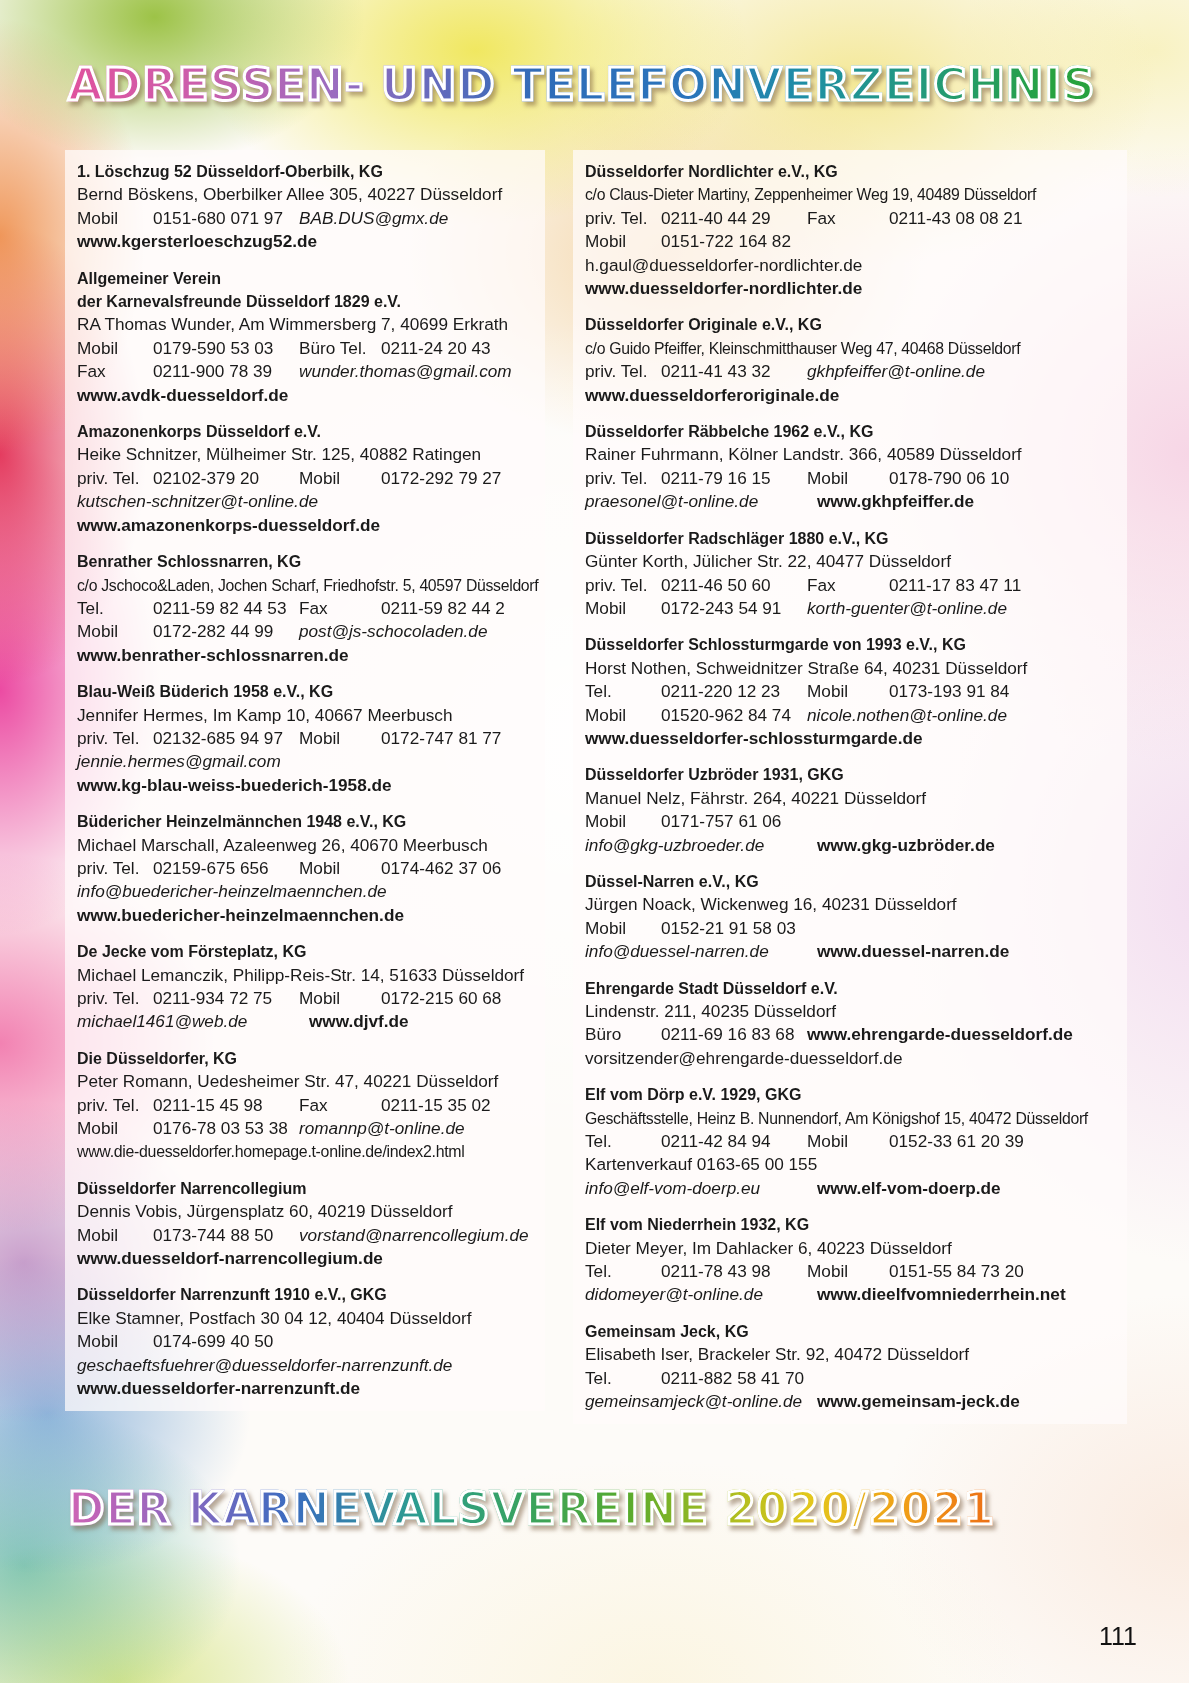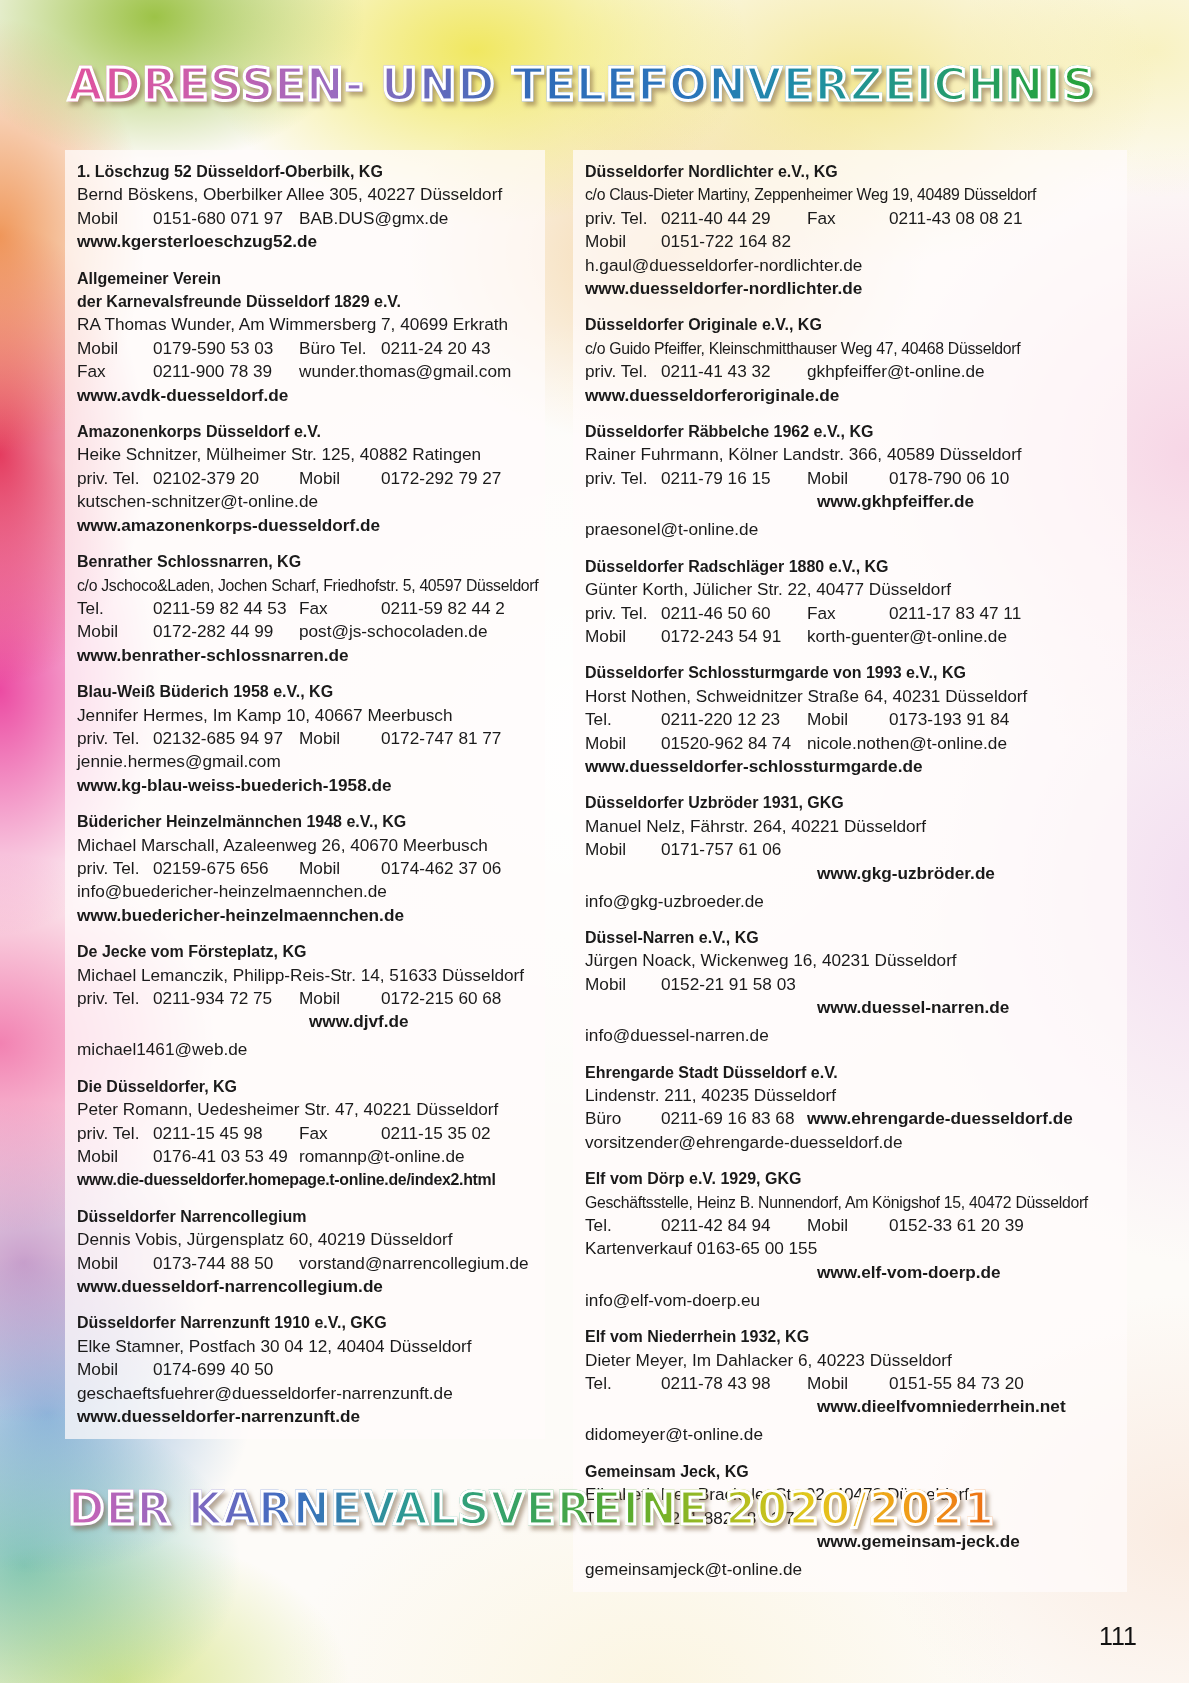"BAB.DUS@gmx.de" .st-email { font-style: none -> italic }
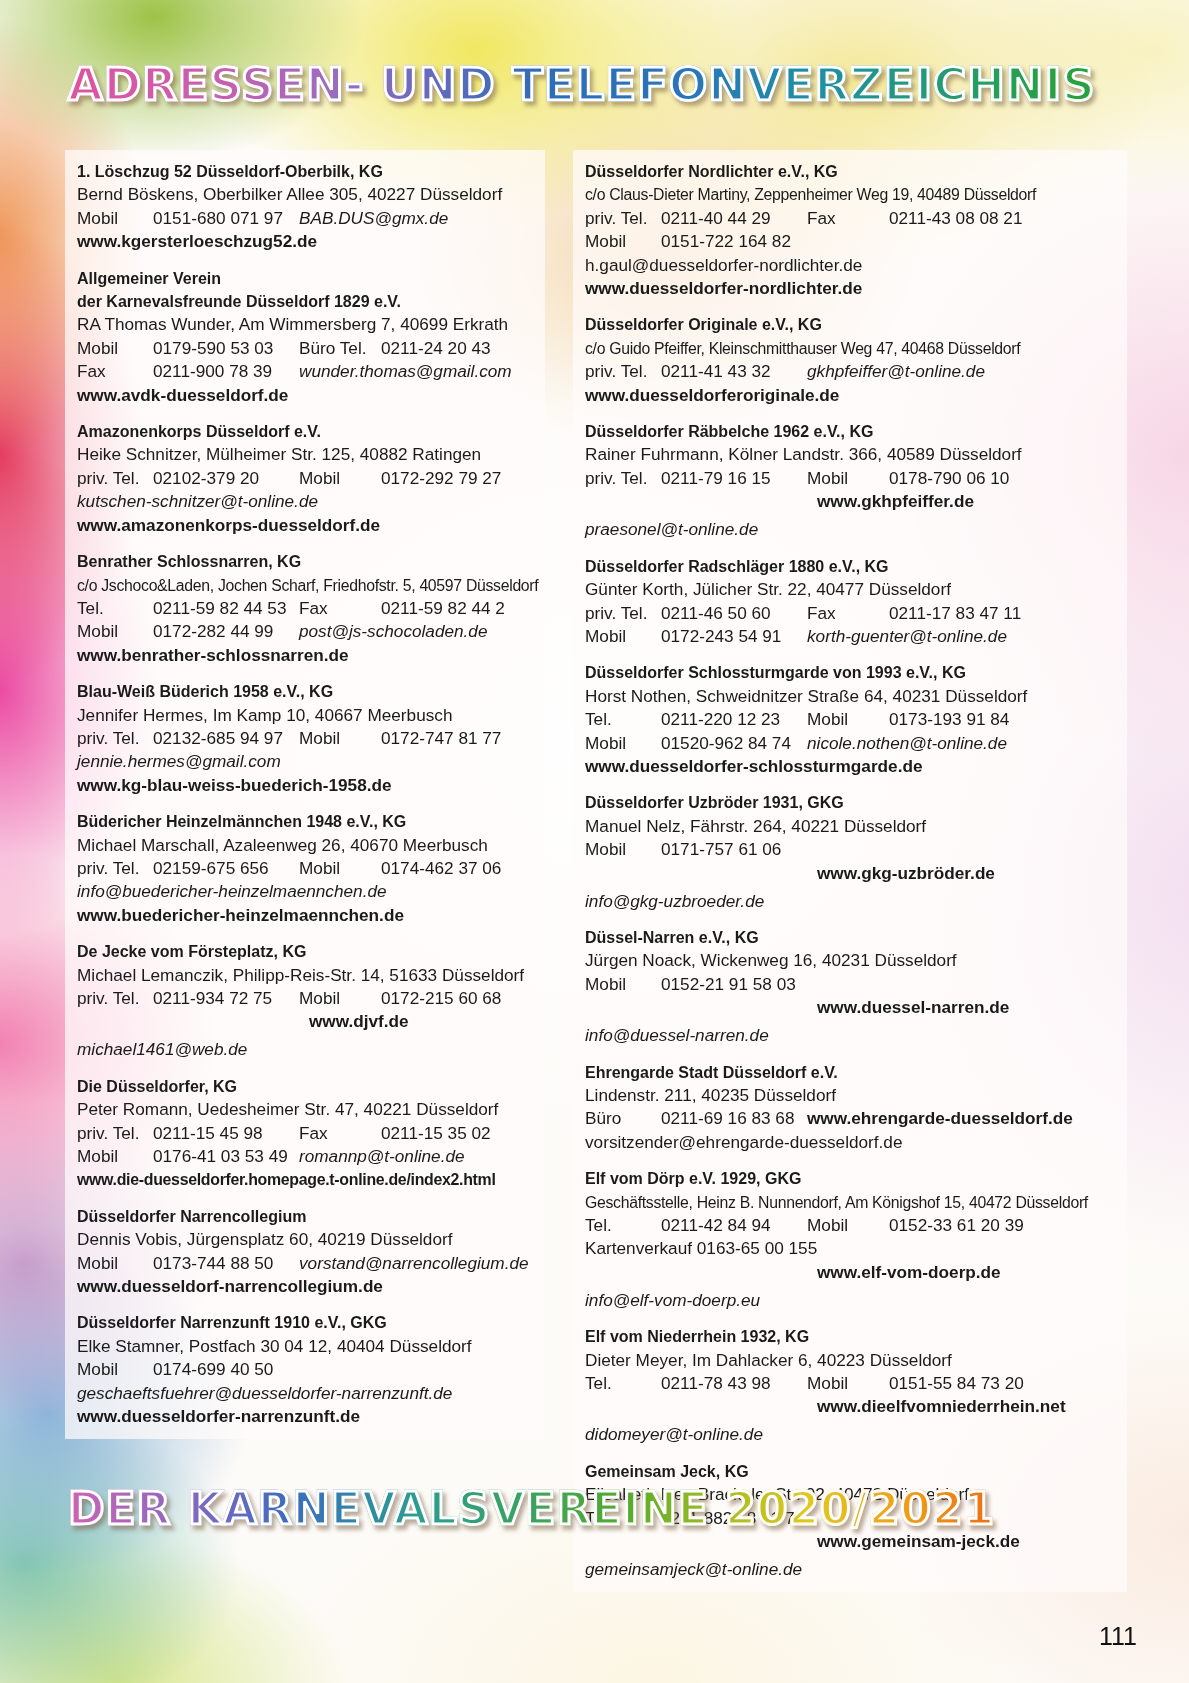"praesonel@t-online.de" .w-emailcol { margin-top: 28px -> none }
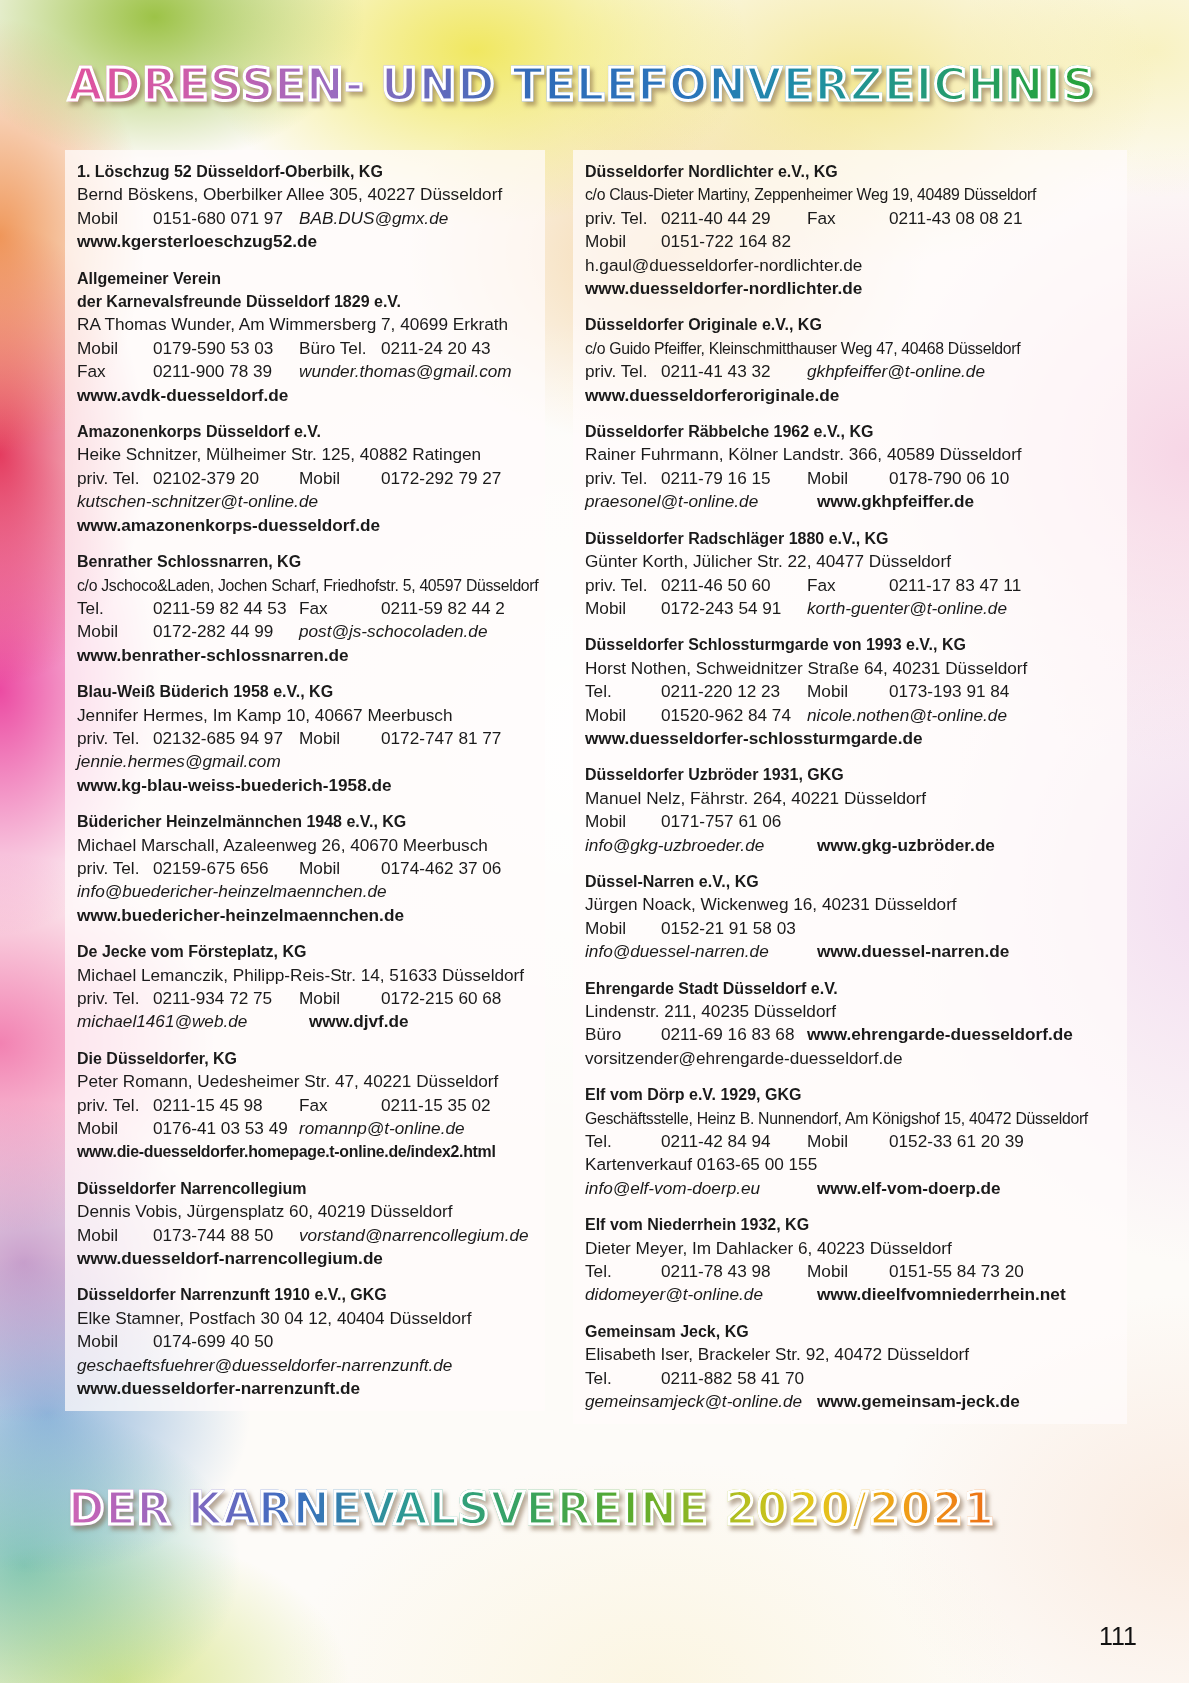"0176-41 03 53 49" span.seg { text: 0176-41 03 53 49 -> 0176-78 03 53 38 }
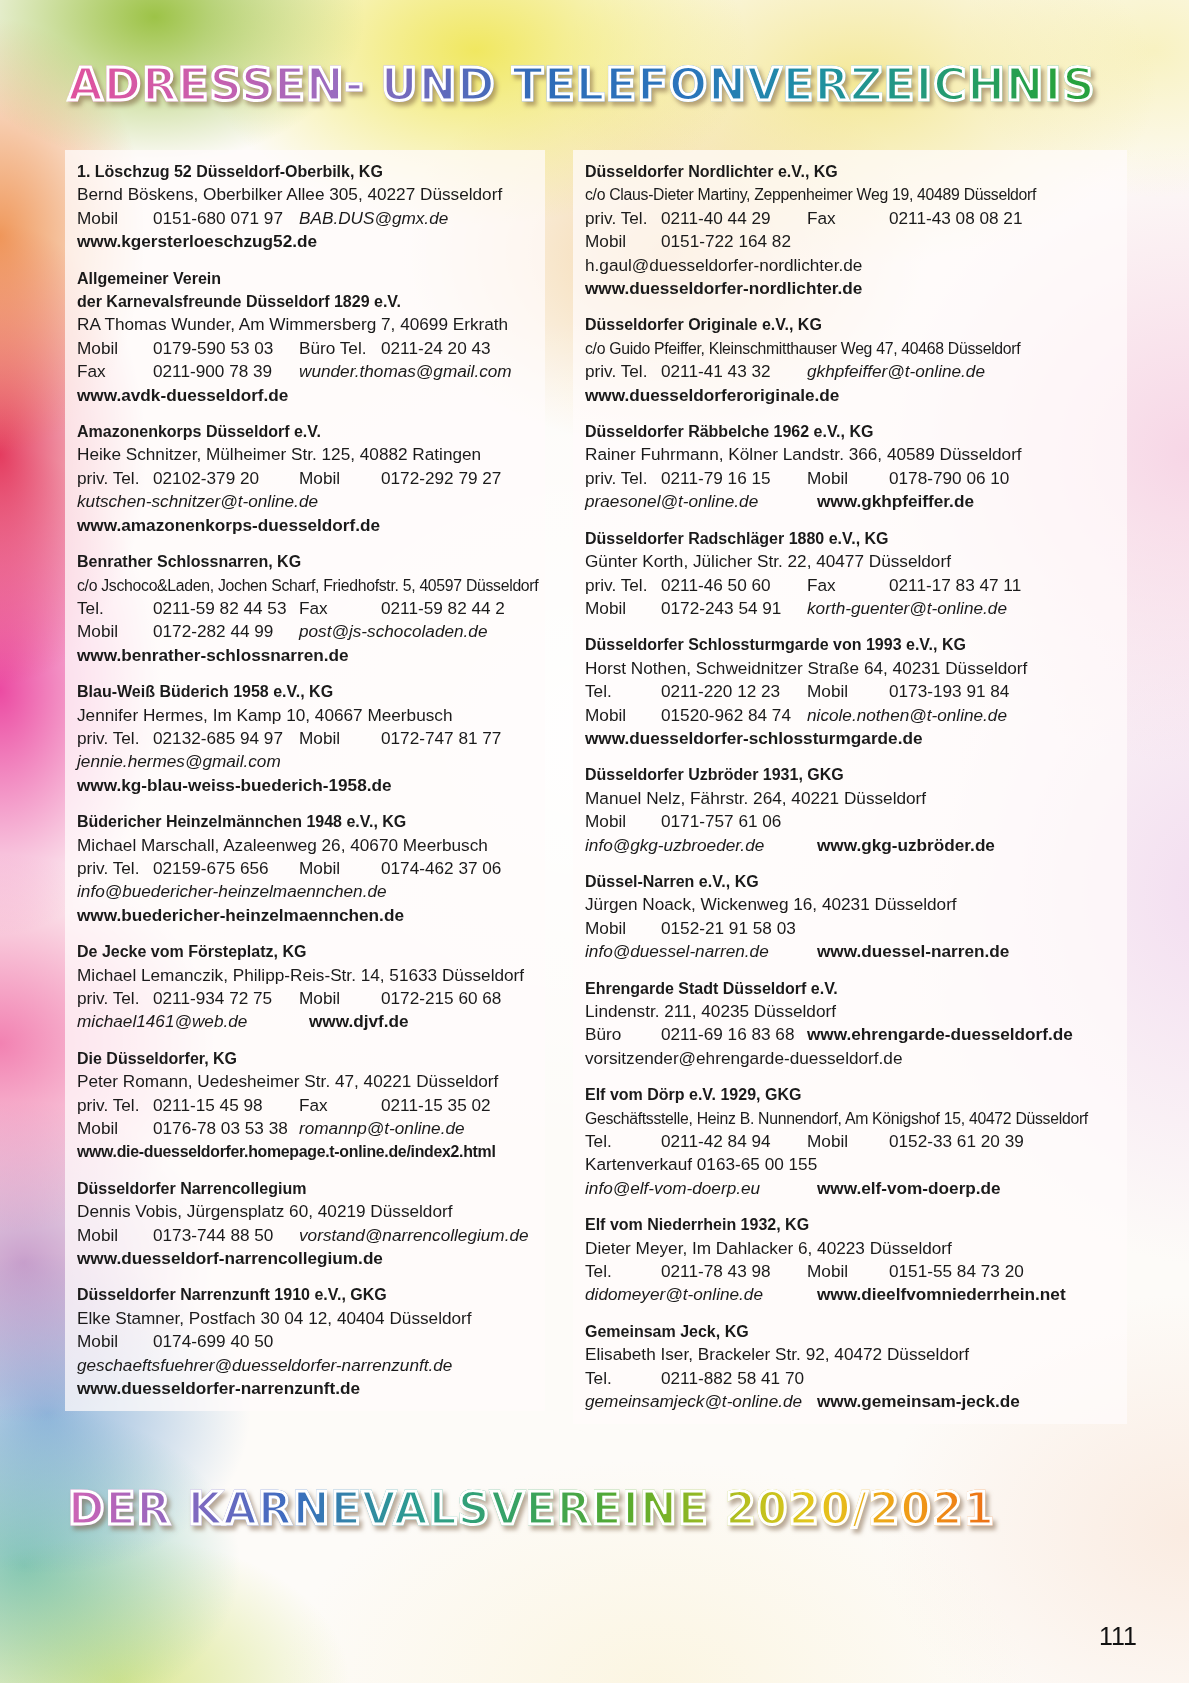"www.die-duesseldorfer.homepage.t-online." .st-web-condensed { font-weight: bold -> normal }
